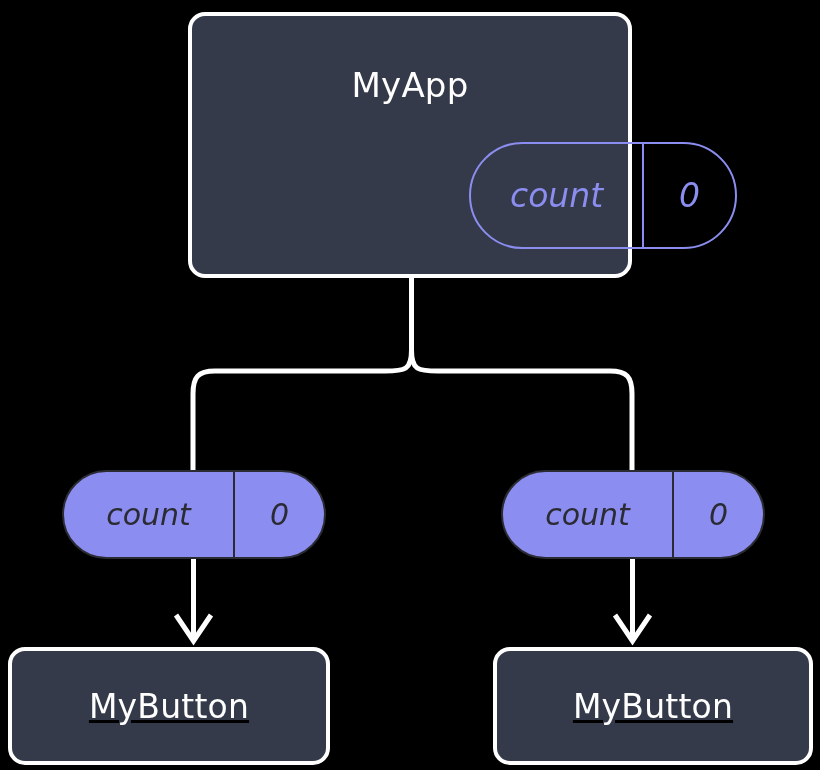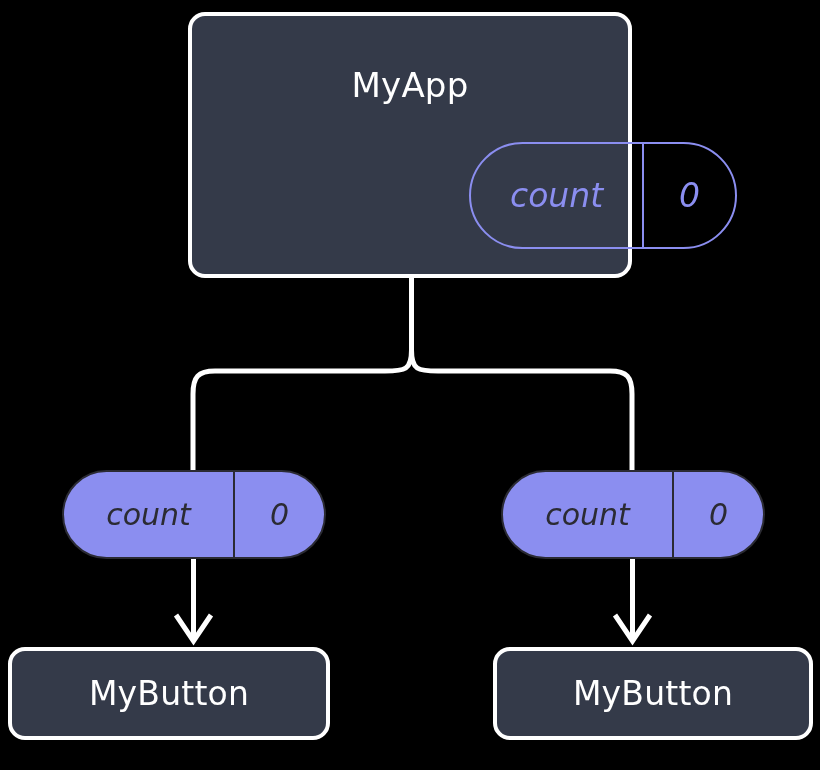"MyButton" .leaf-box { height: 93px -> 118px; text-decoration: none -> underline }
